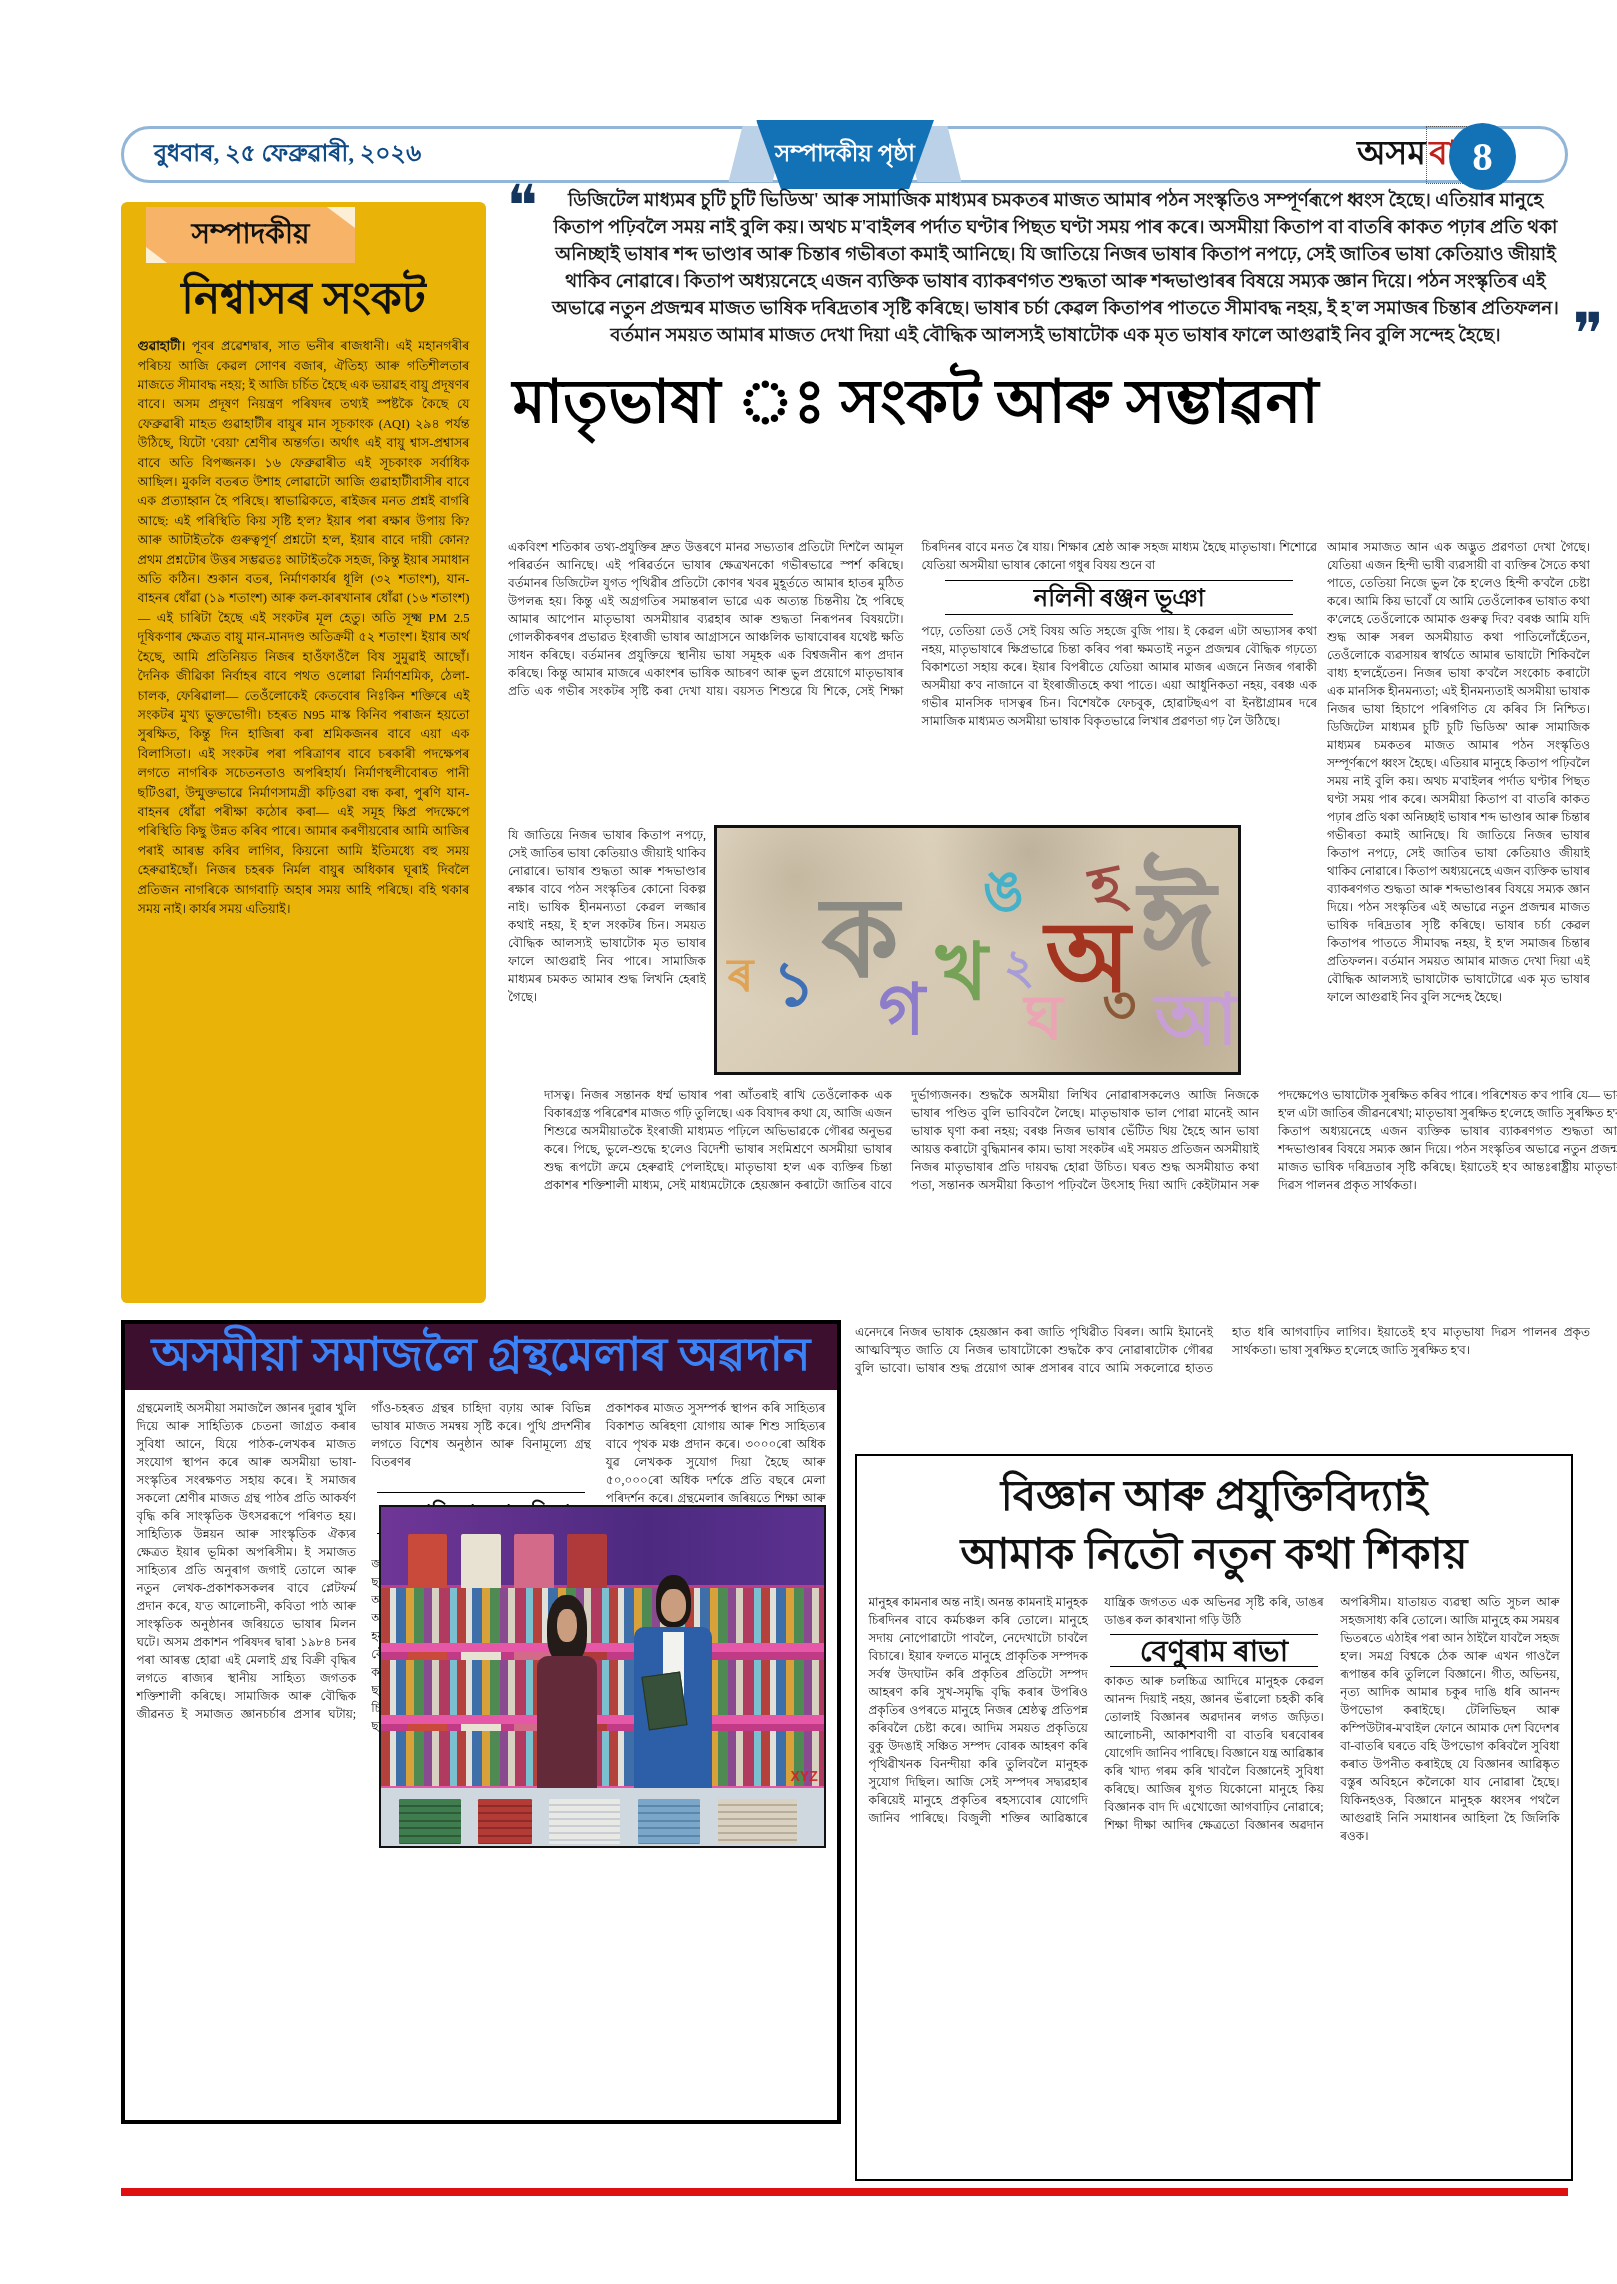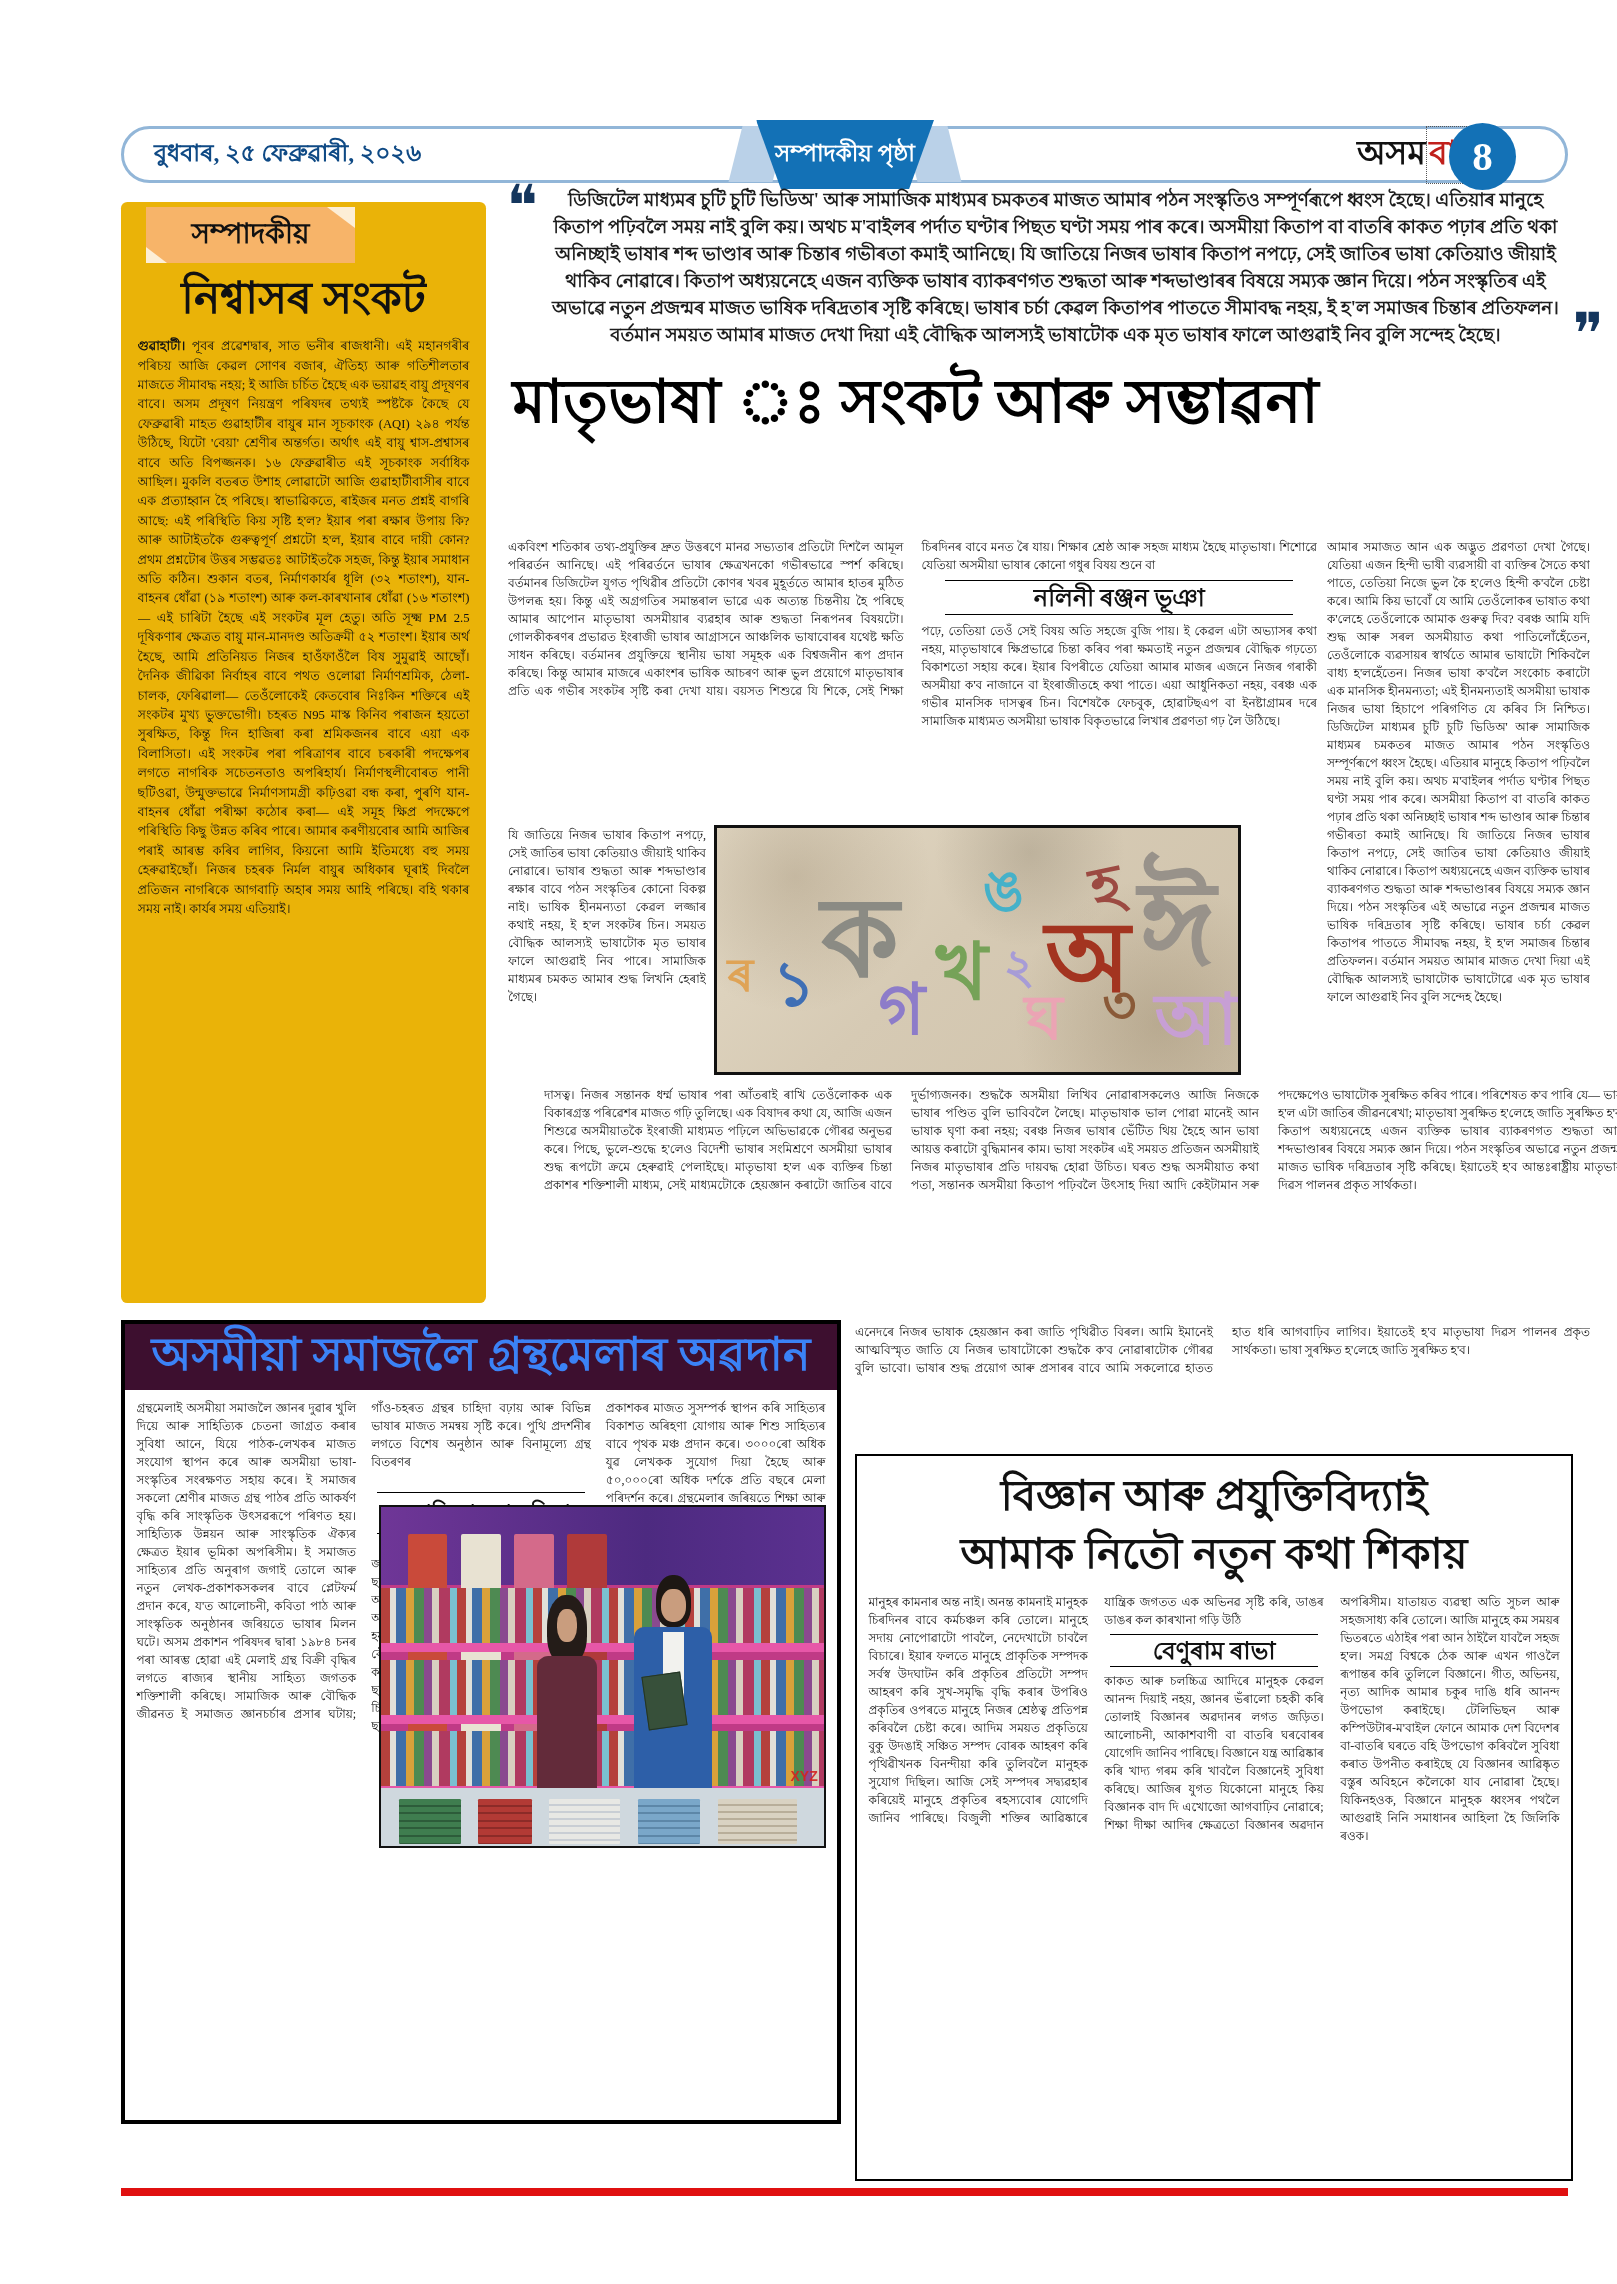"বেণুৰাম ৰাভা" #sci-byline { font-size: 24px -> 29px }
